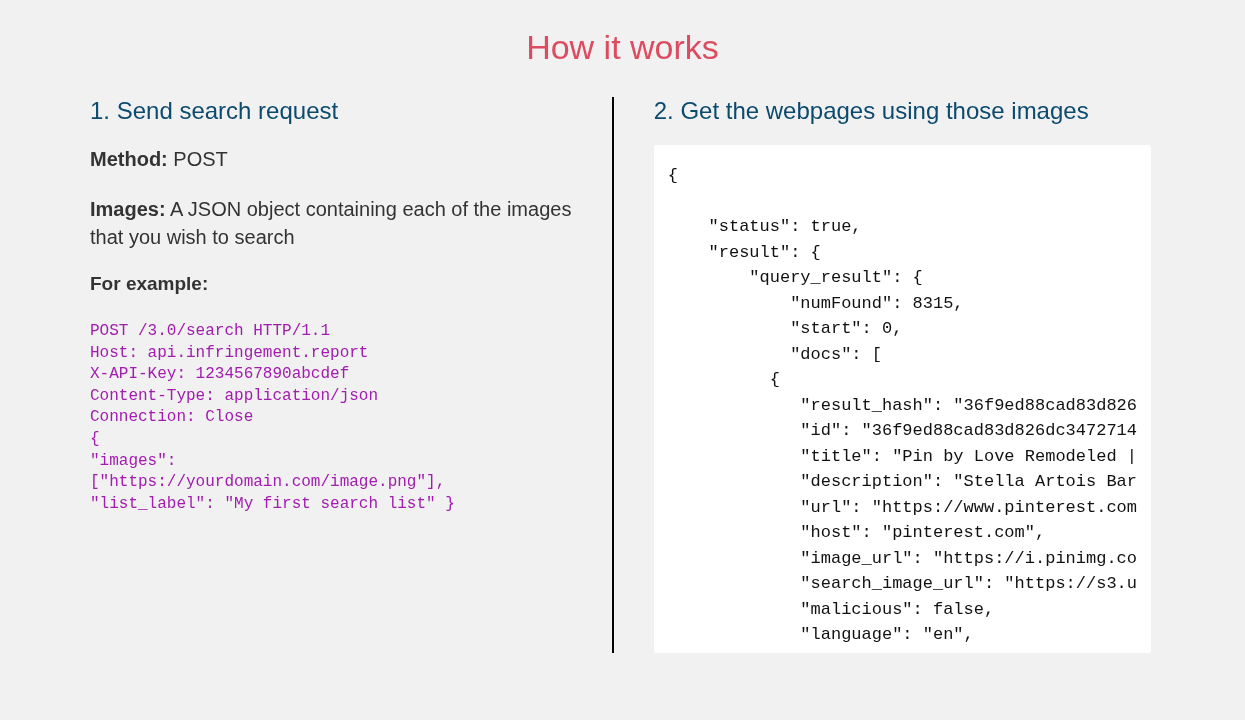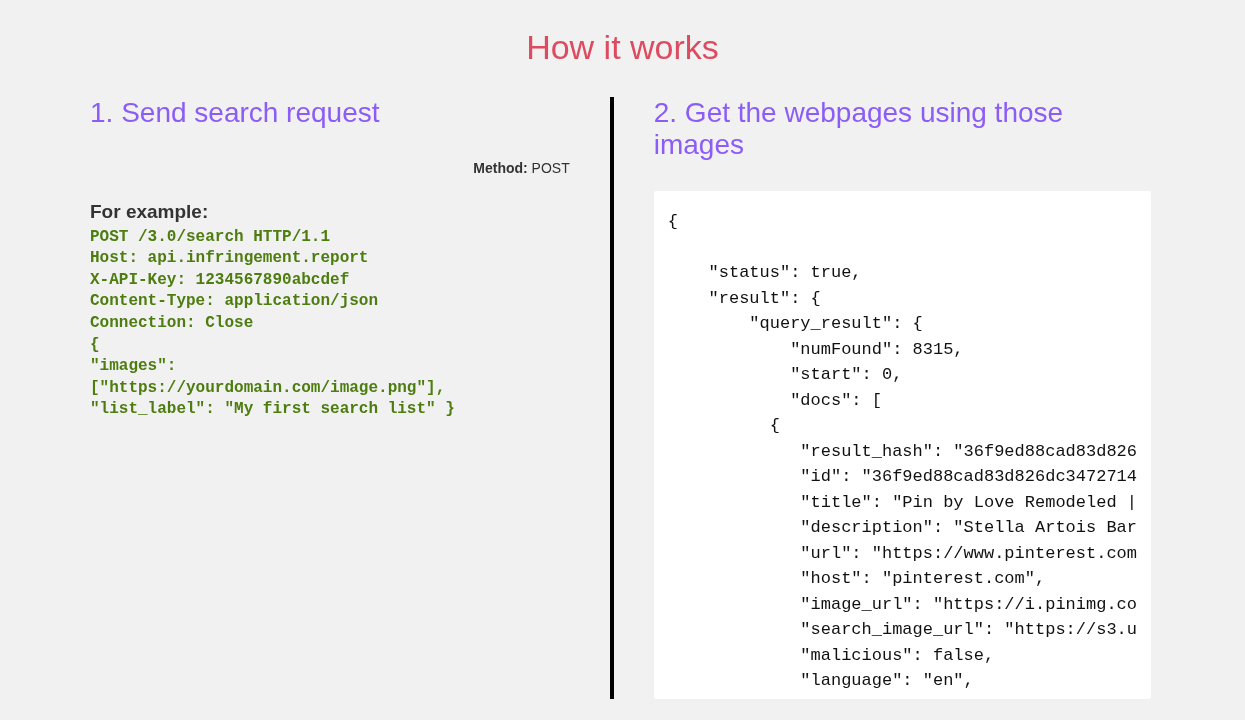"1. Send search request" .step-title { color: #8b5cf6 -> #0c4a6e; font-size: 28px -> 24px; margin-bottom: 30px -> 20px }
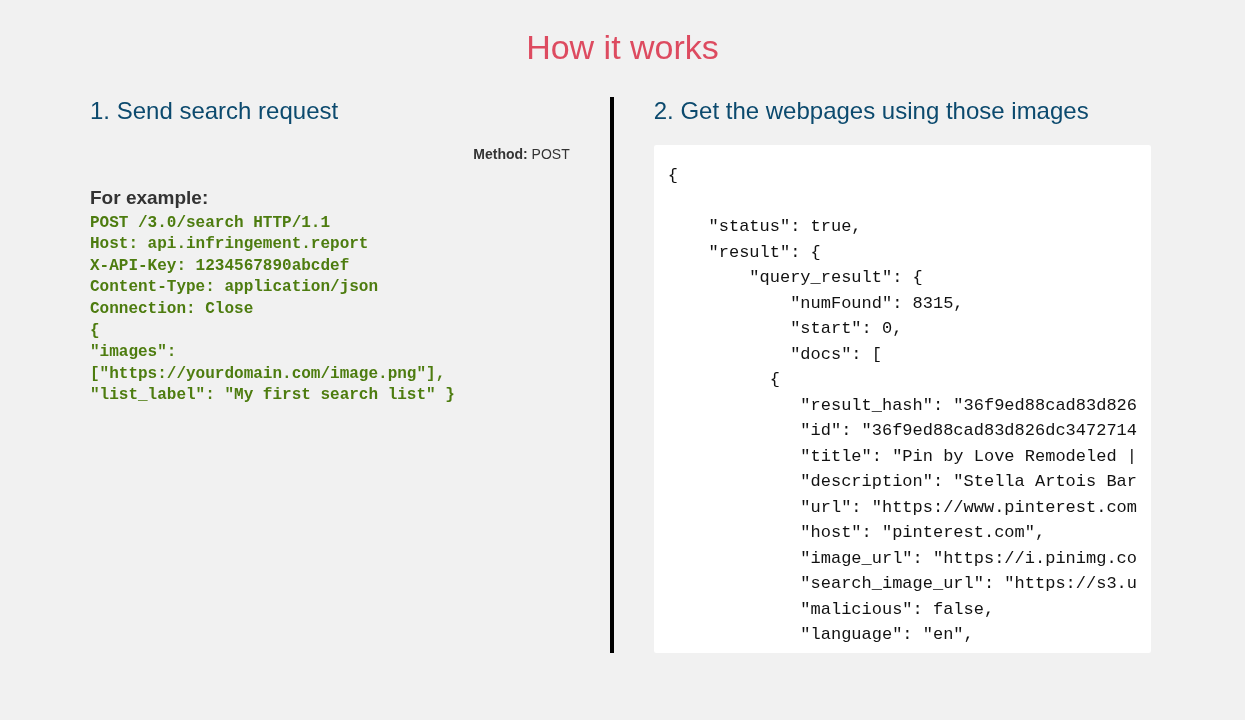"2. Get the webpages using" .col.right { border-left: 4px solid #000000 -> 2px solid #000000 }
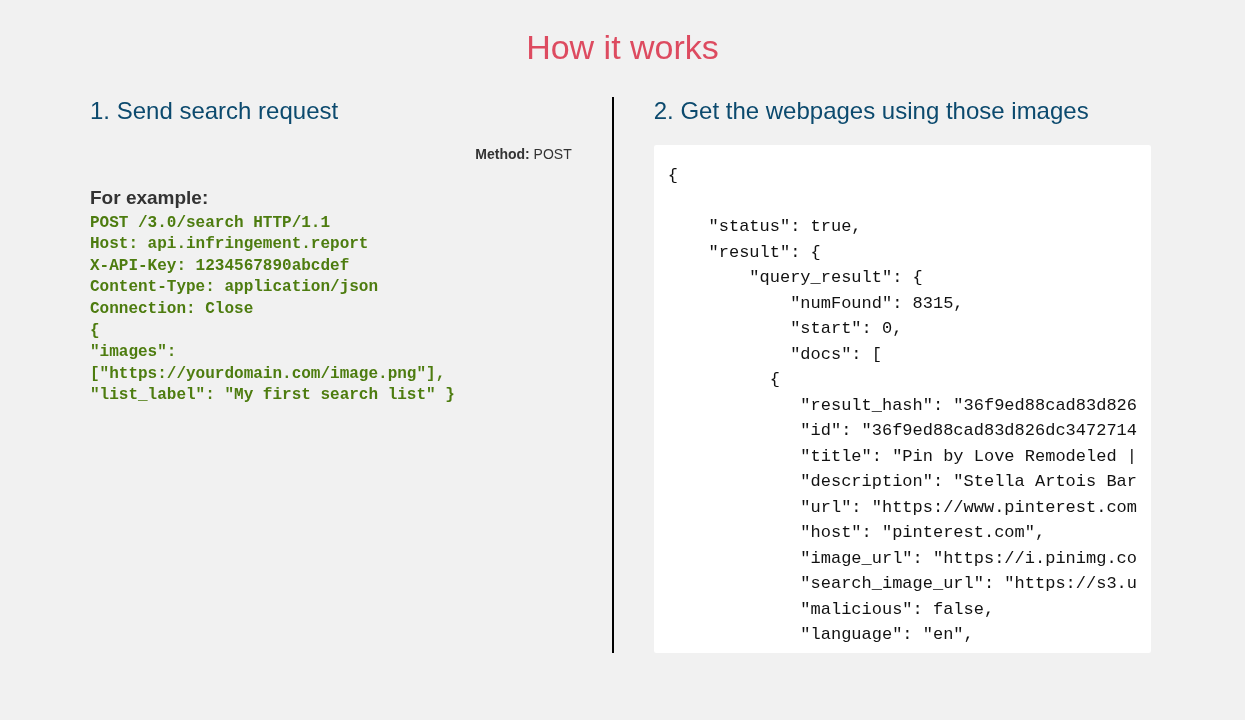"Method: POST" .field-row { font-size: 14px -> 20px; text-align: right -> none }
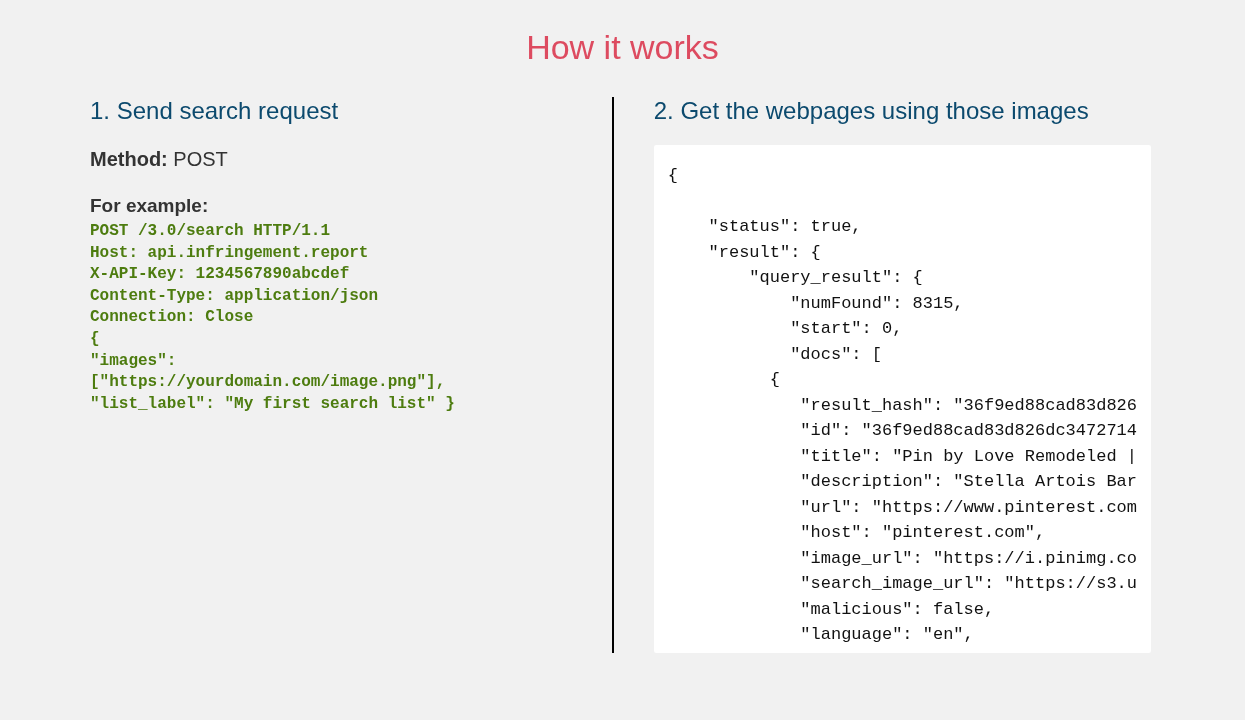"Images: A JSON object containing" p.field-row { html: none -> <p> <span>Images:</span> <span>A JSON object containing each of the images that you wish to search</span> </p> }
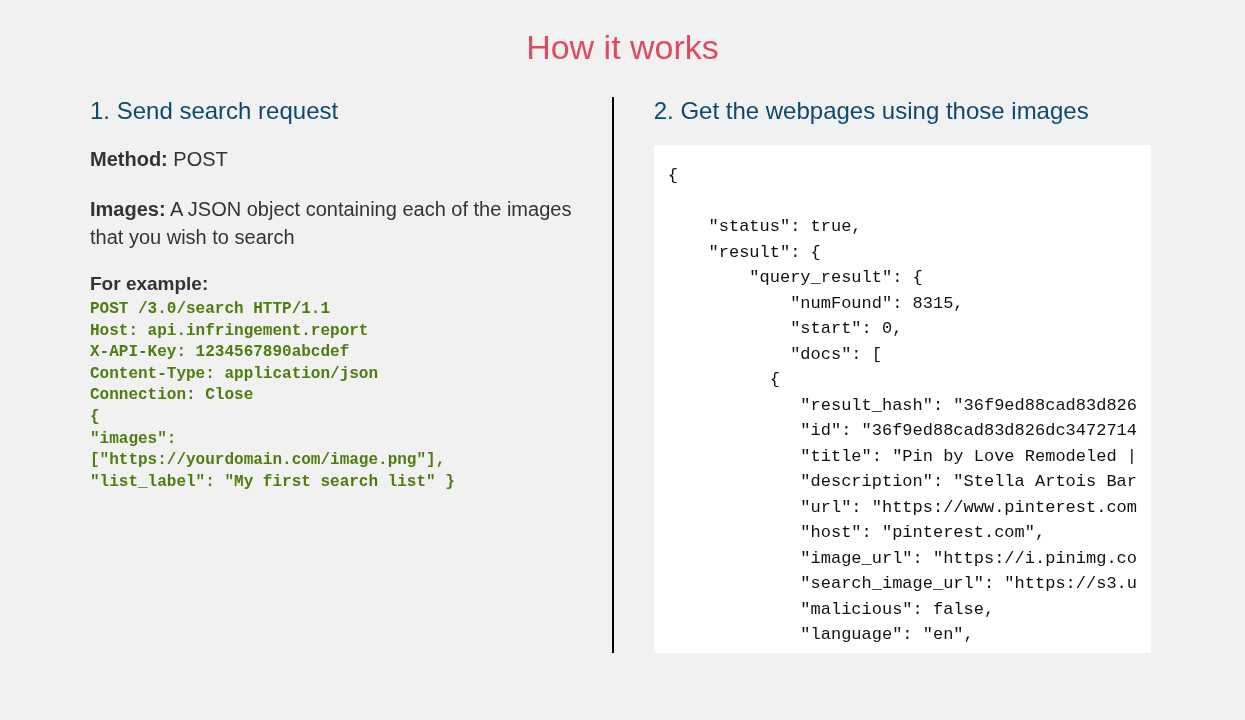"For example:" .for-example { margin-bottom: 4px -> 26px }
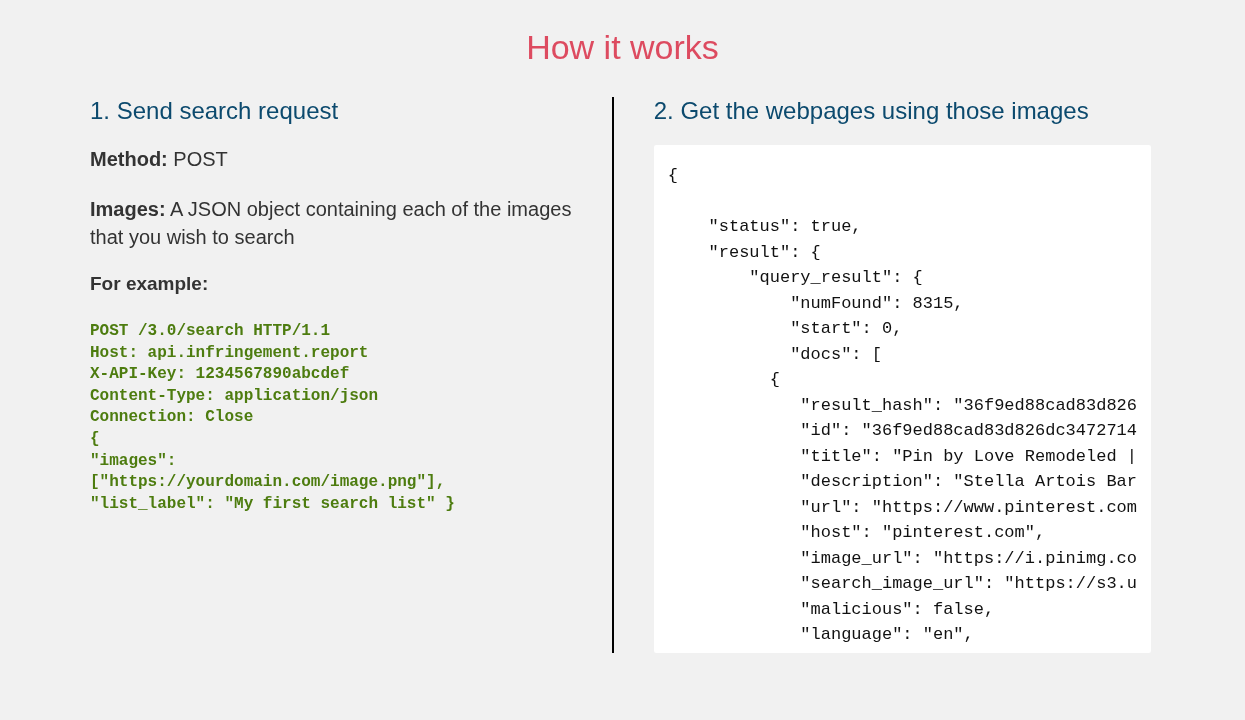"POST /3.0/search HTTP/1.1" pre.code { color: #4d7c0f -> #a21caf; font-weight: bold -> none }
